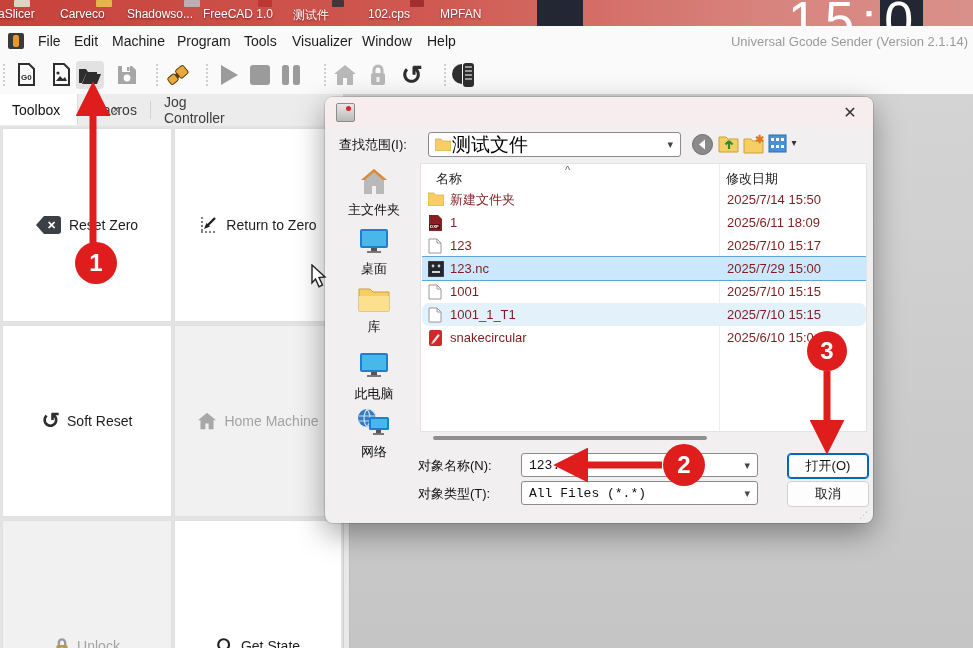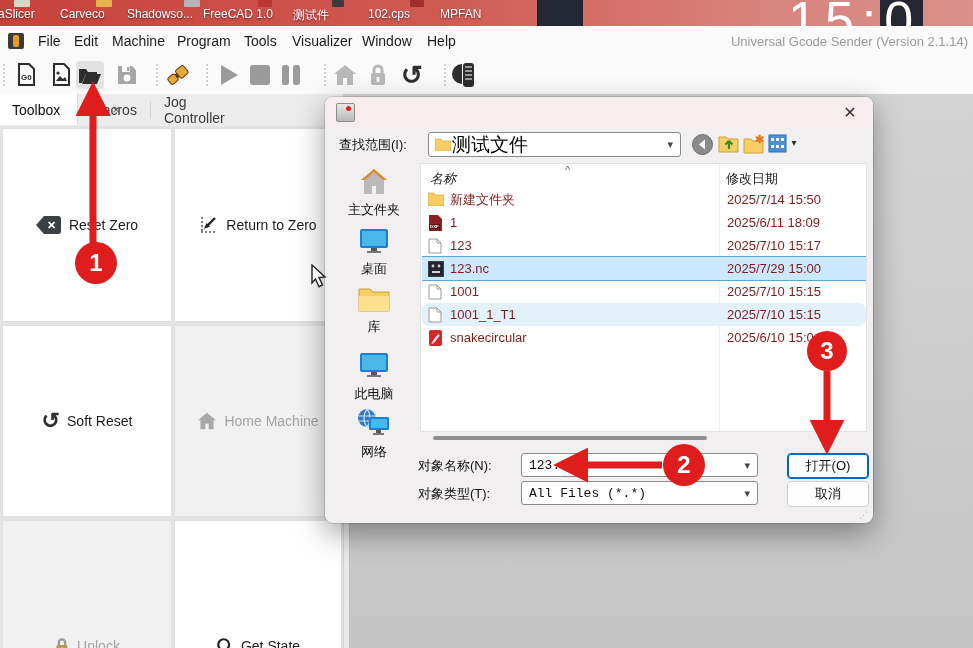"名称" span.hdr { font-style: italic -> none; left: 9px -> 15px }
